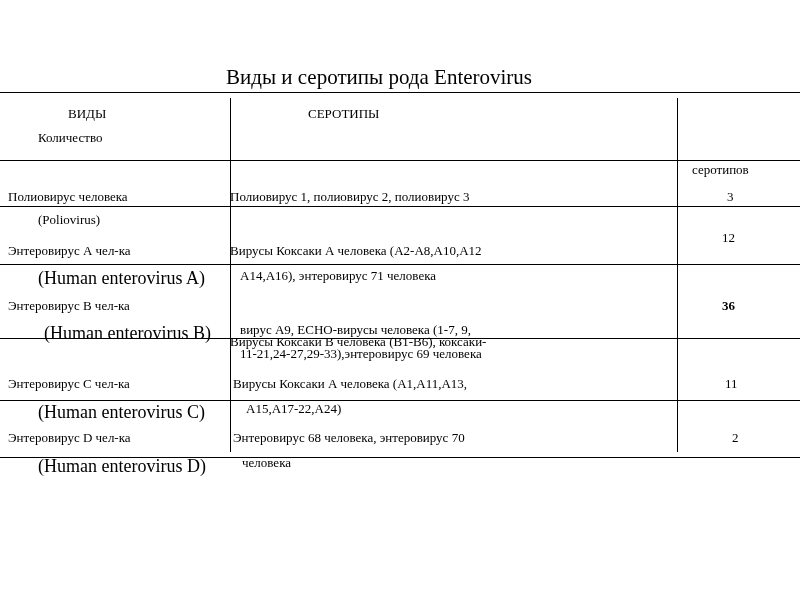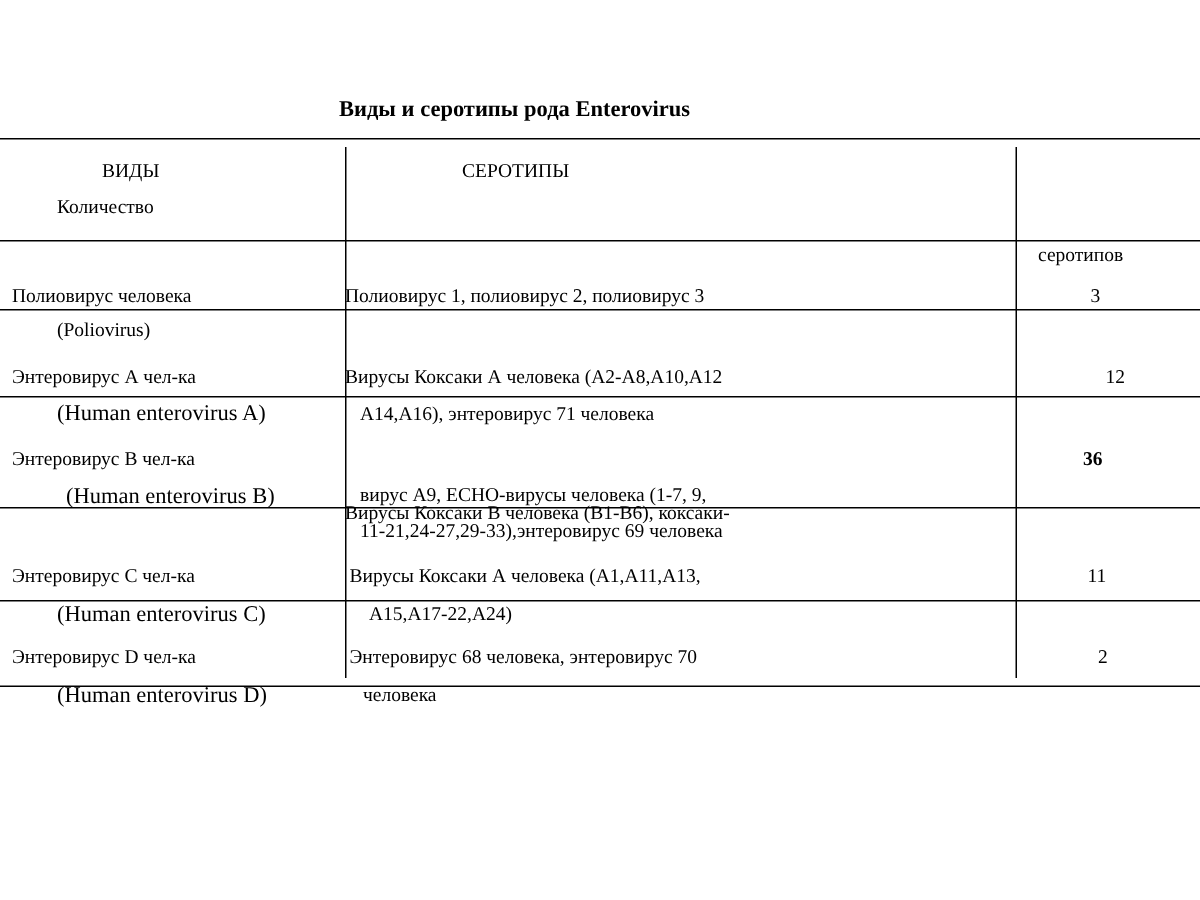"Виды и серотипы рода Enterovirus" .title { font-size: 15px -> 21px; font-weight: bold -> normal }
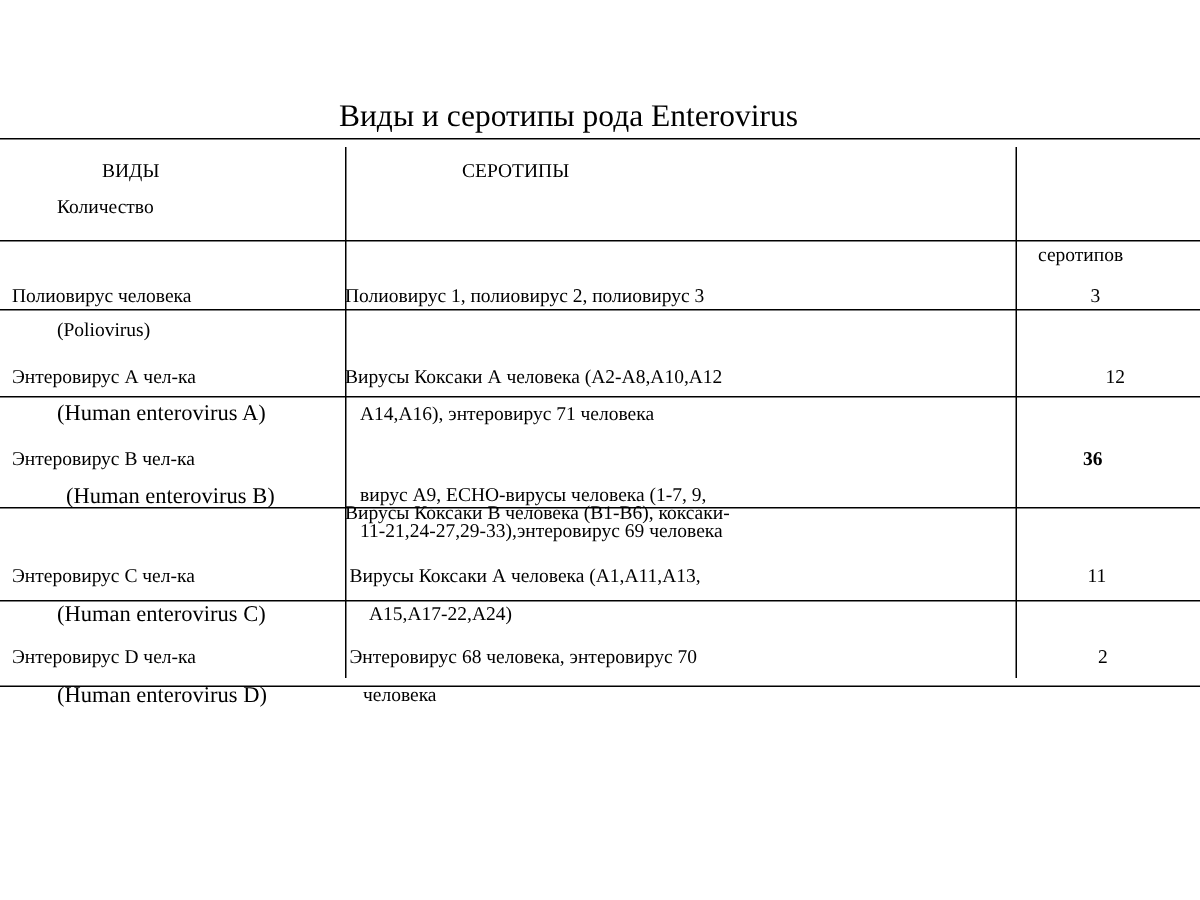"12" div.abs { margin-left: 15px -> none; top: 243px -> 230px }
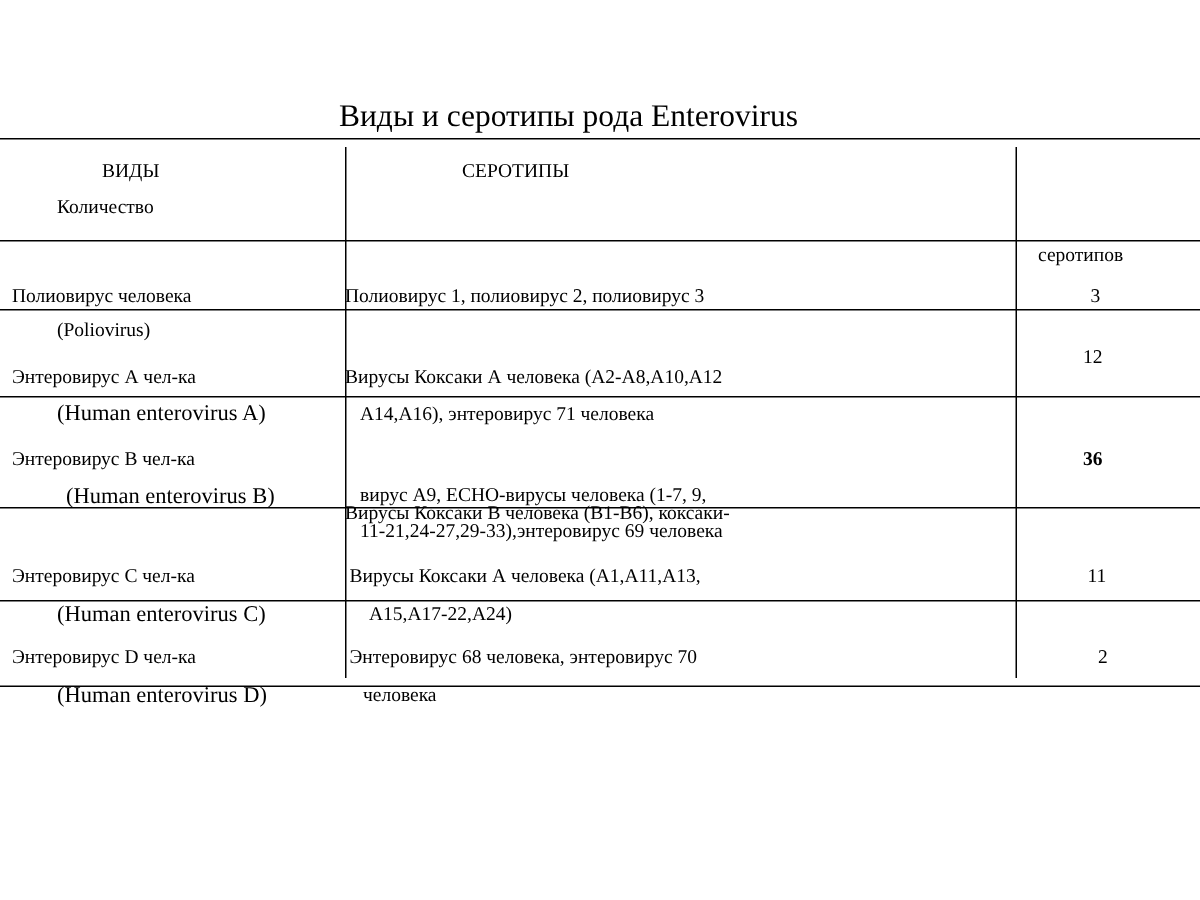"(Human enterovirus A)" .s { font-size: 15px -> 18px }
